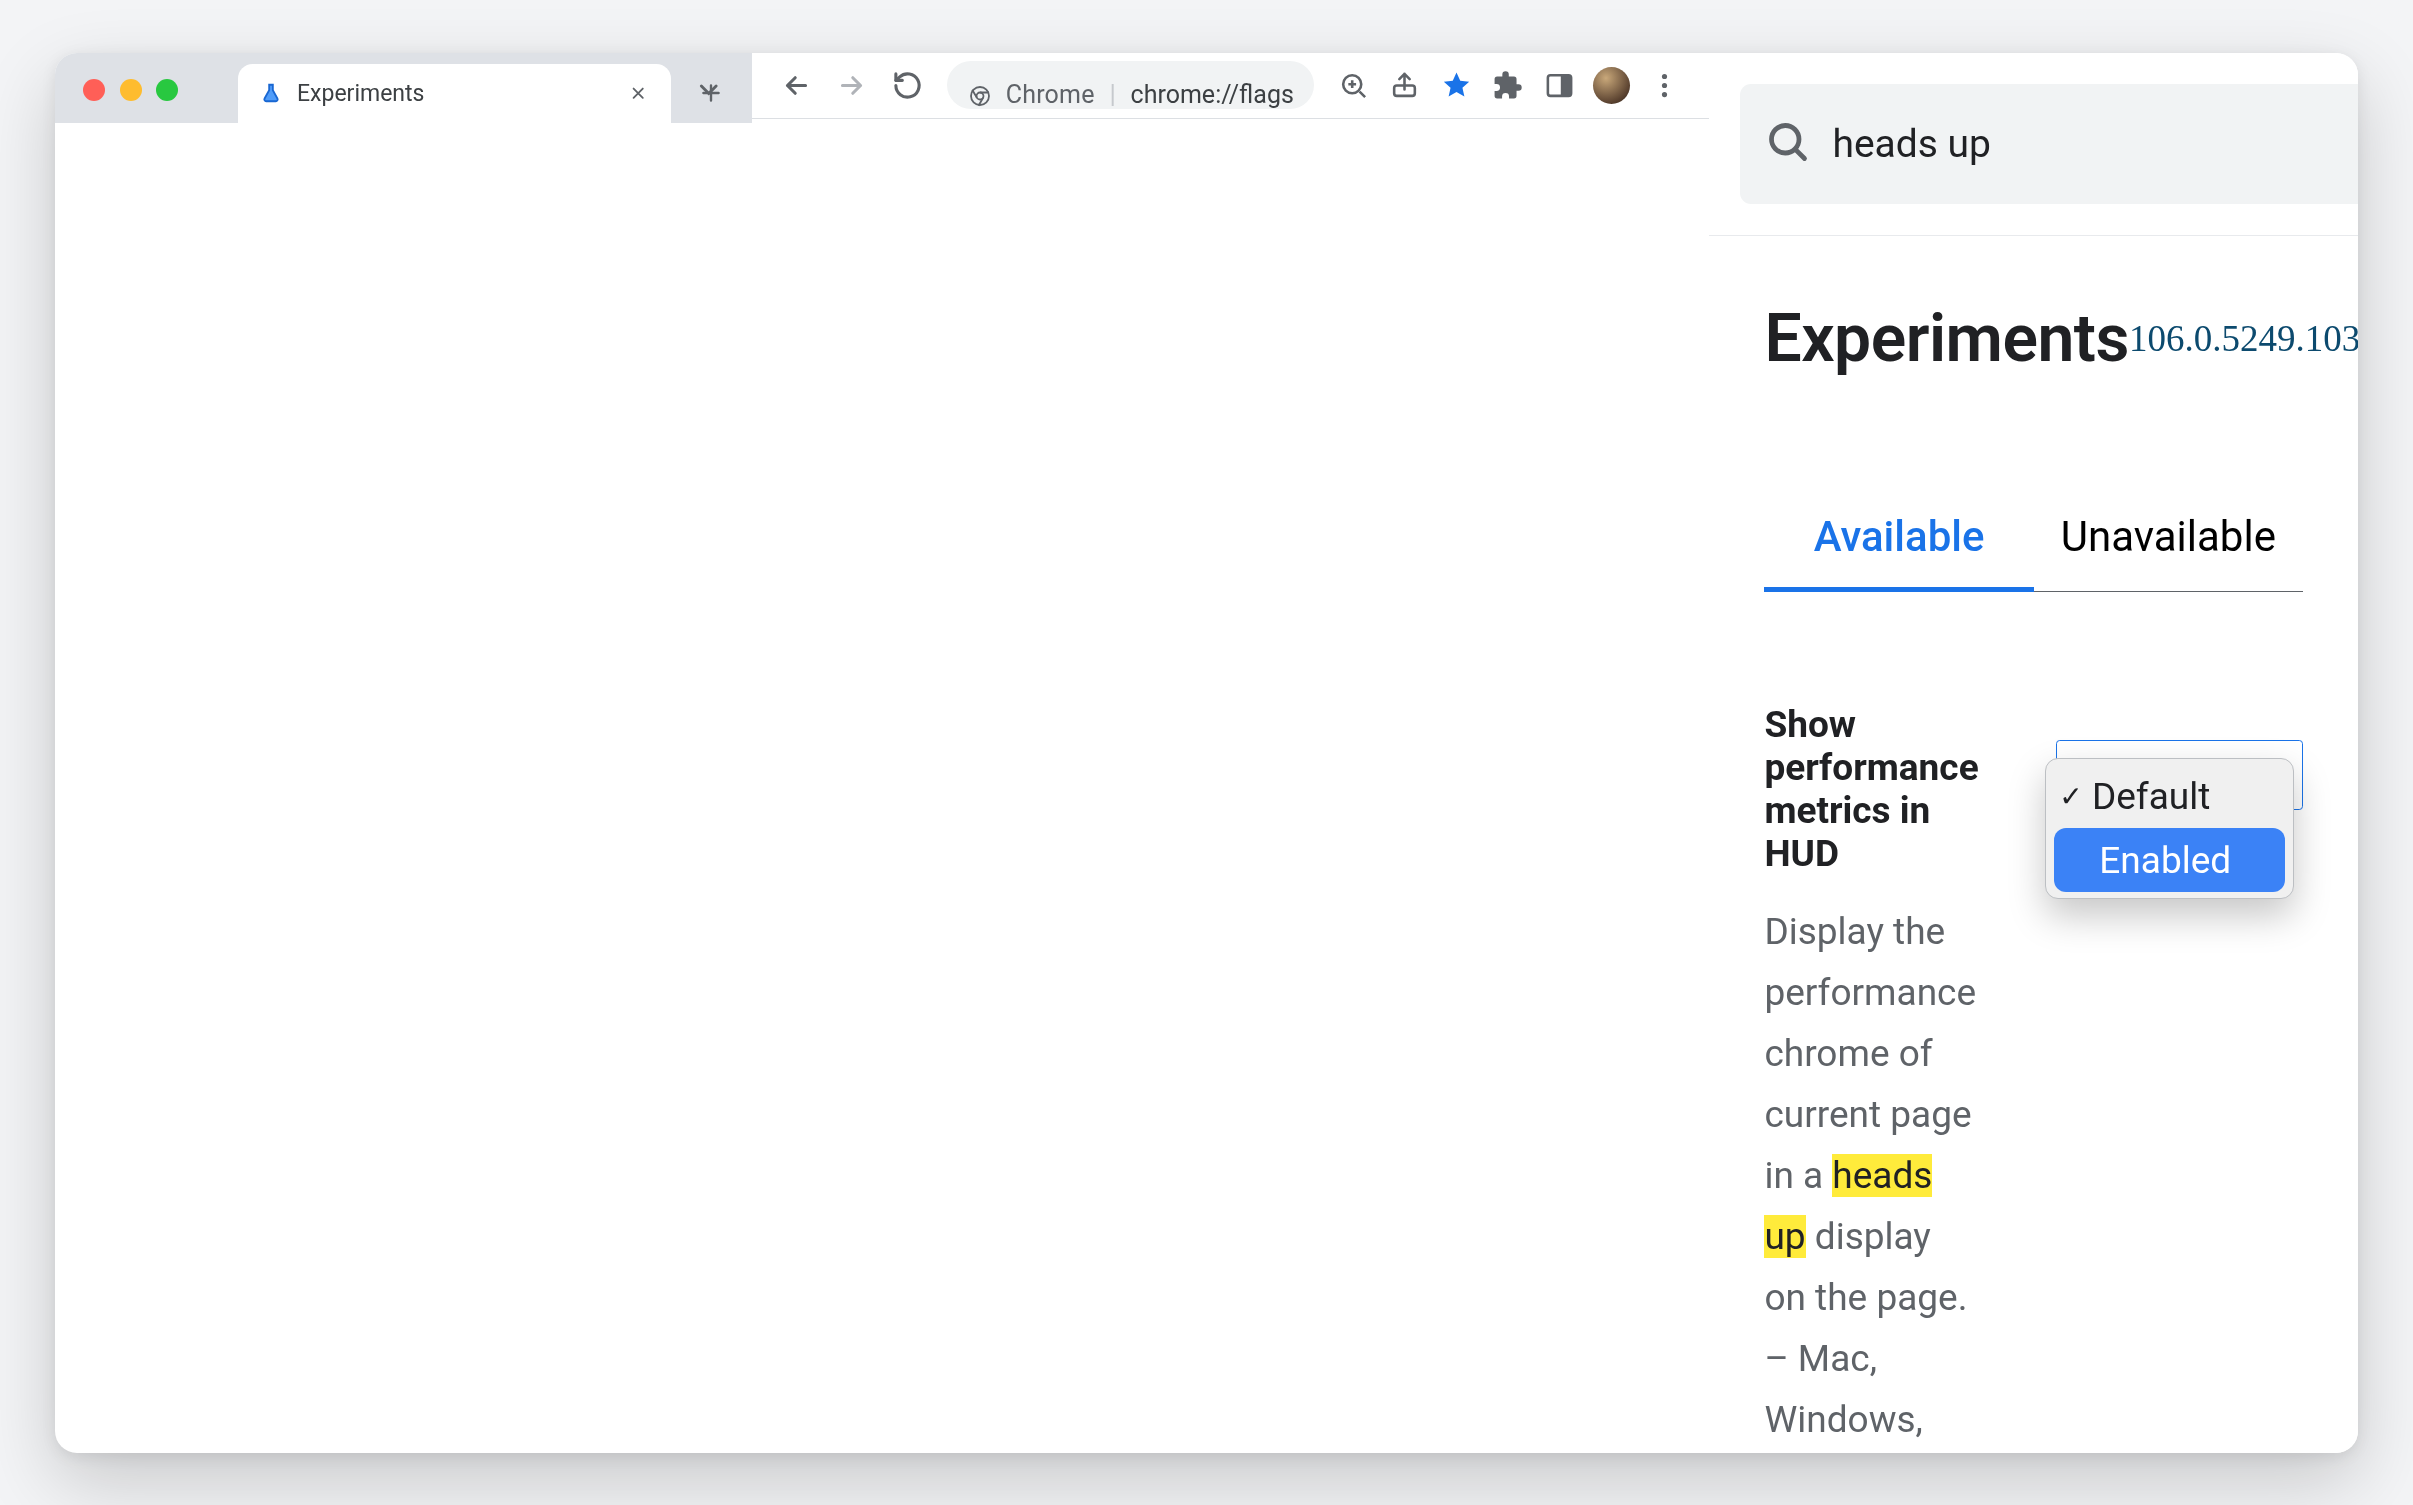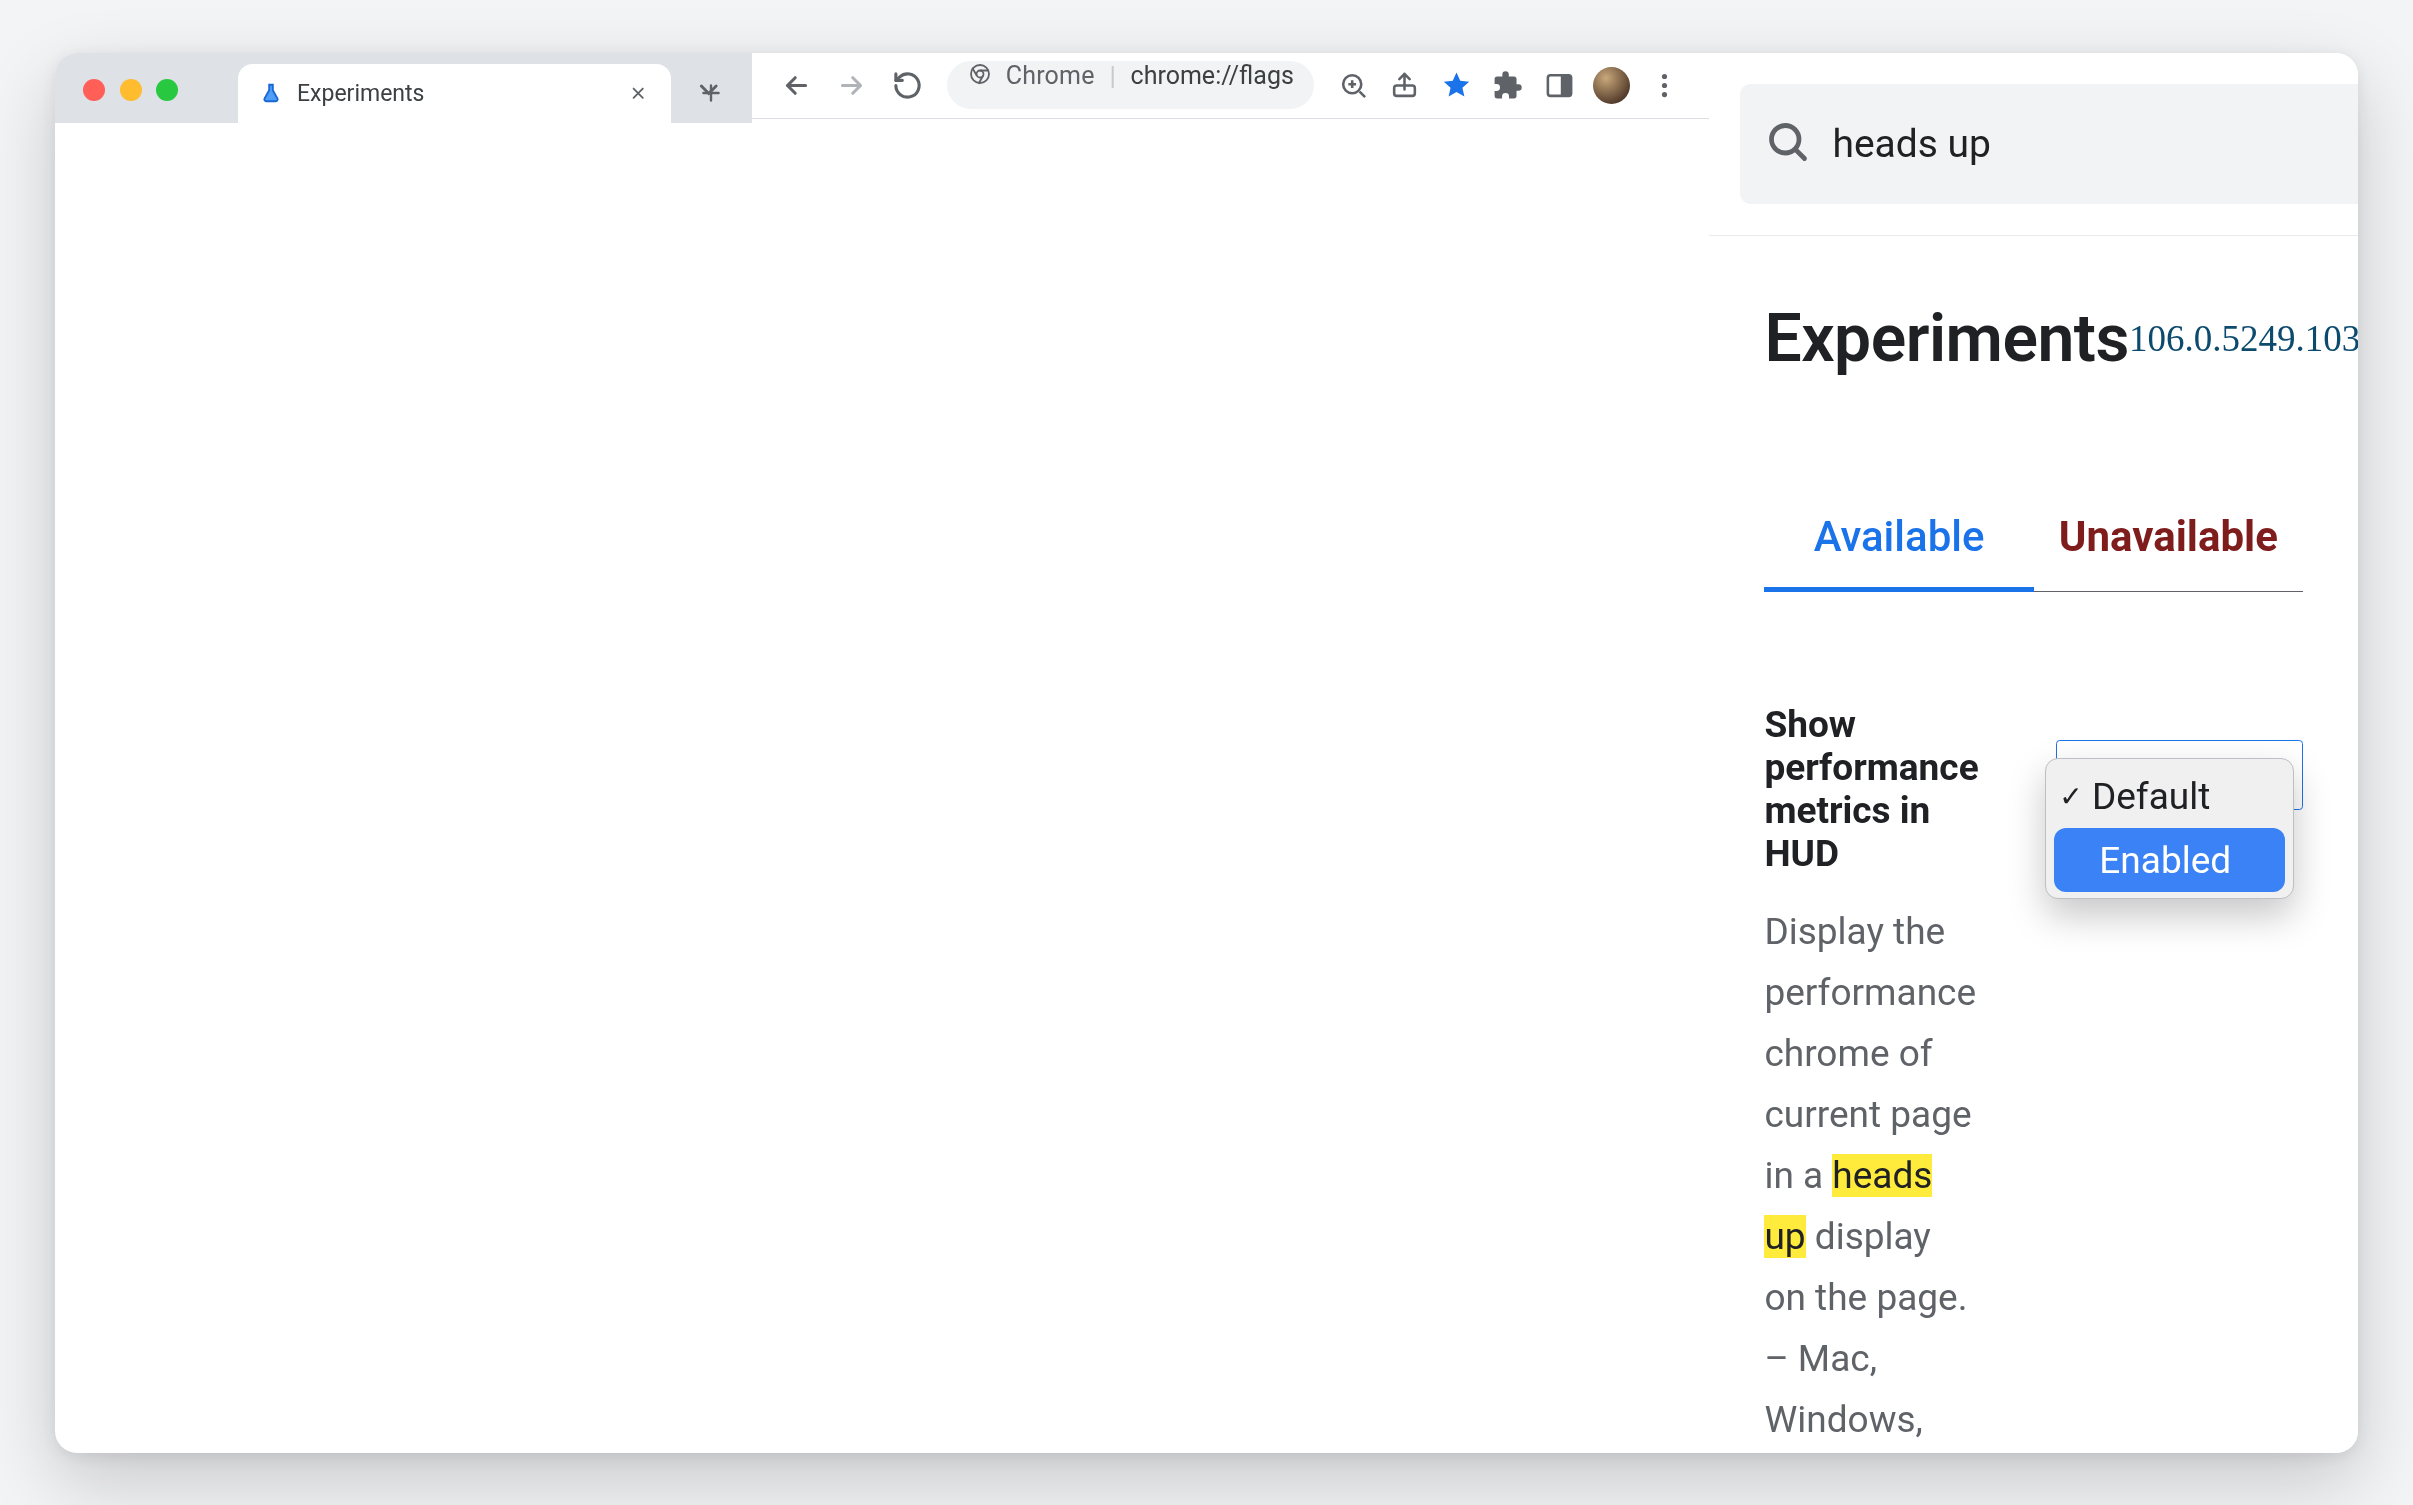"Chrome" .omnibox { align-items: flex-start -> flex-end }
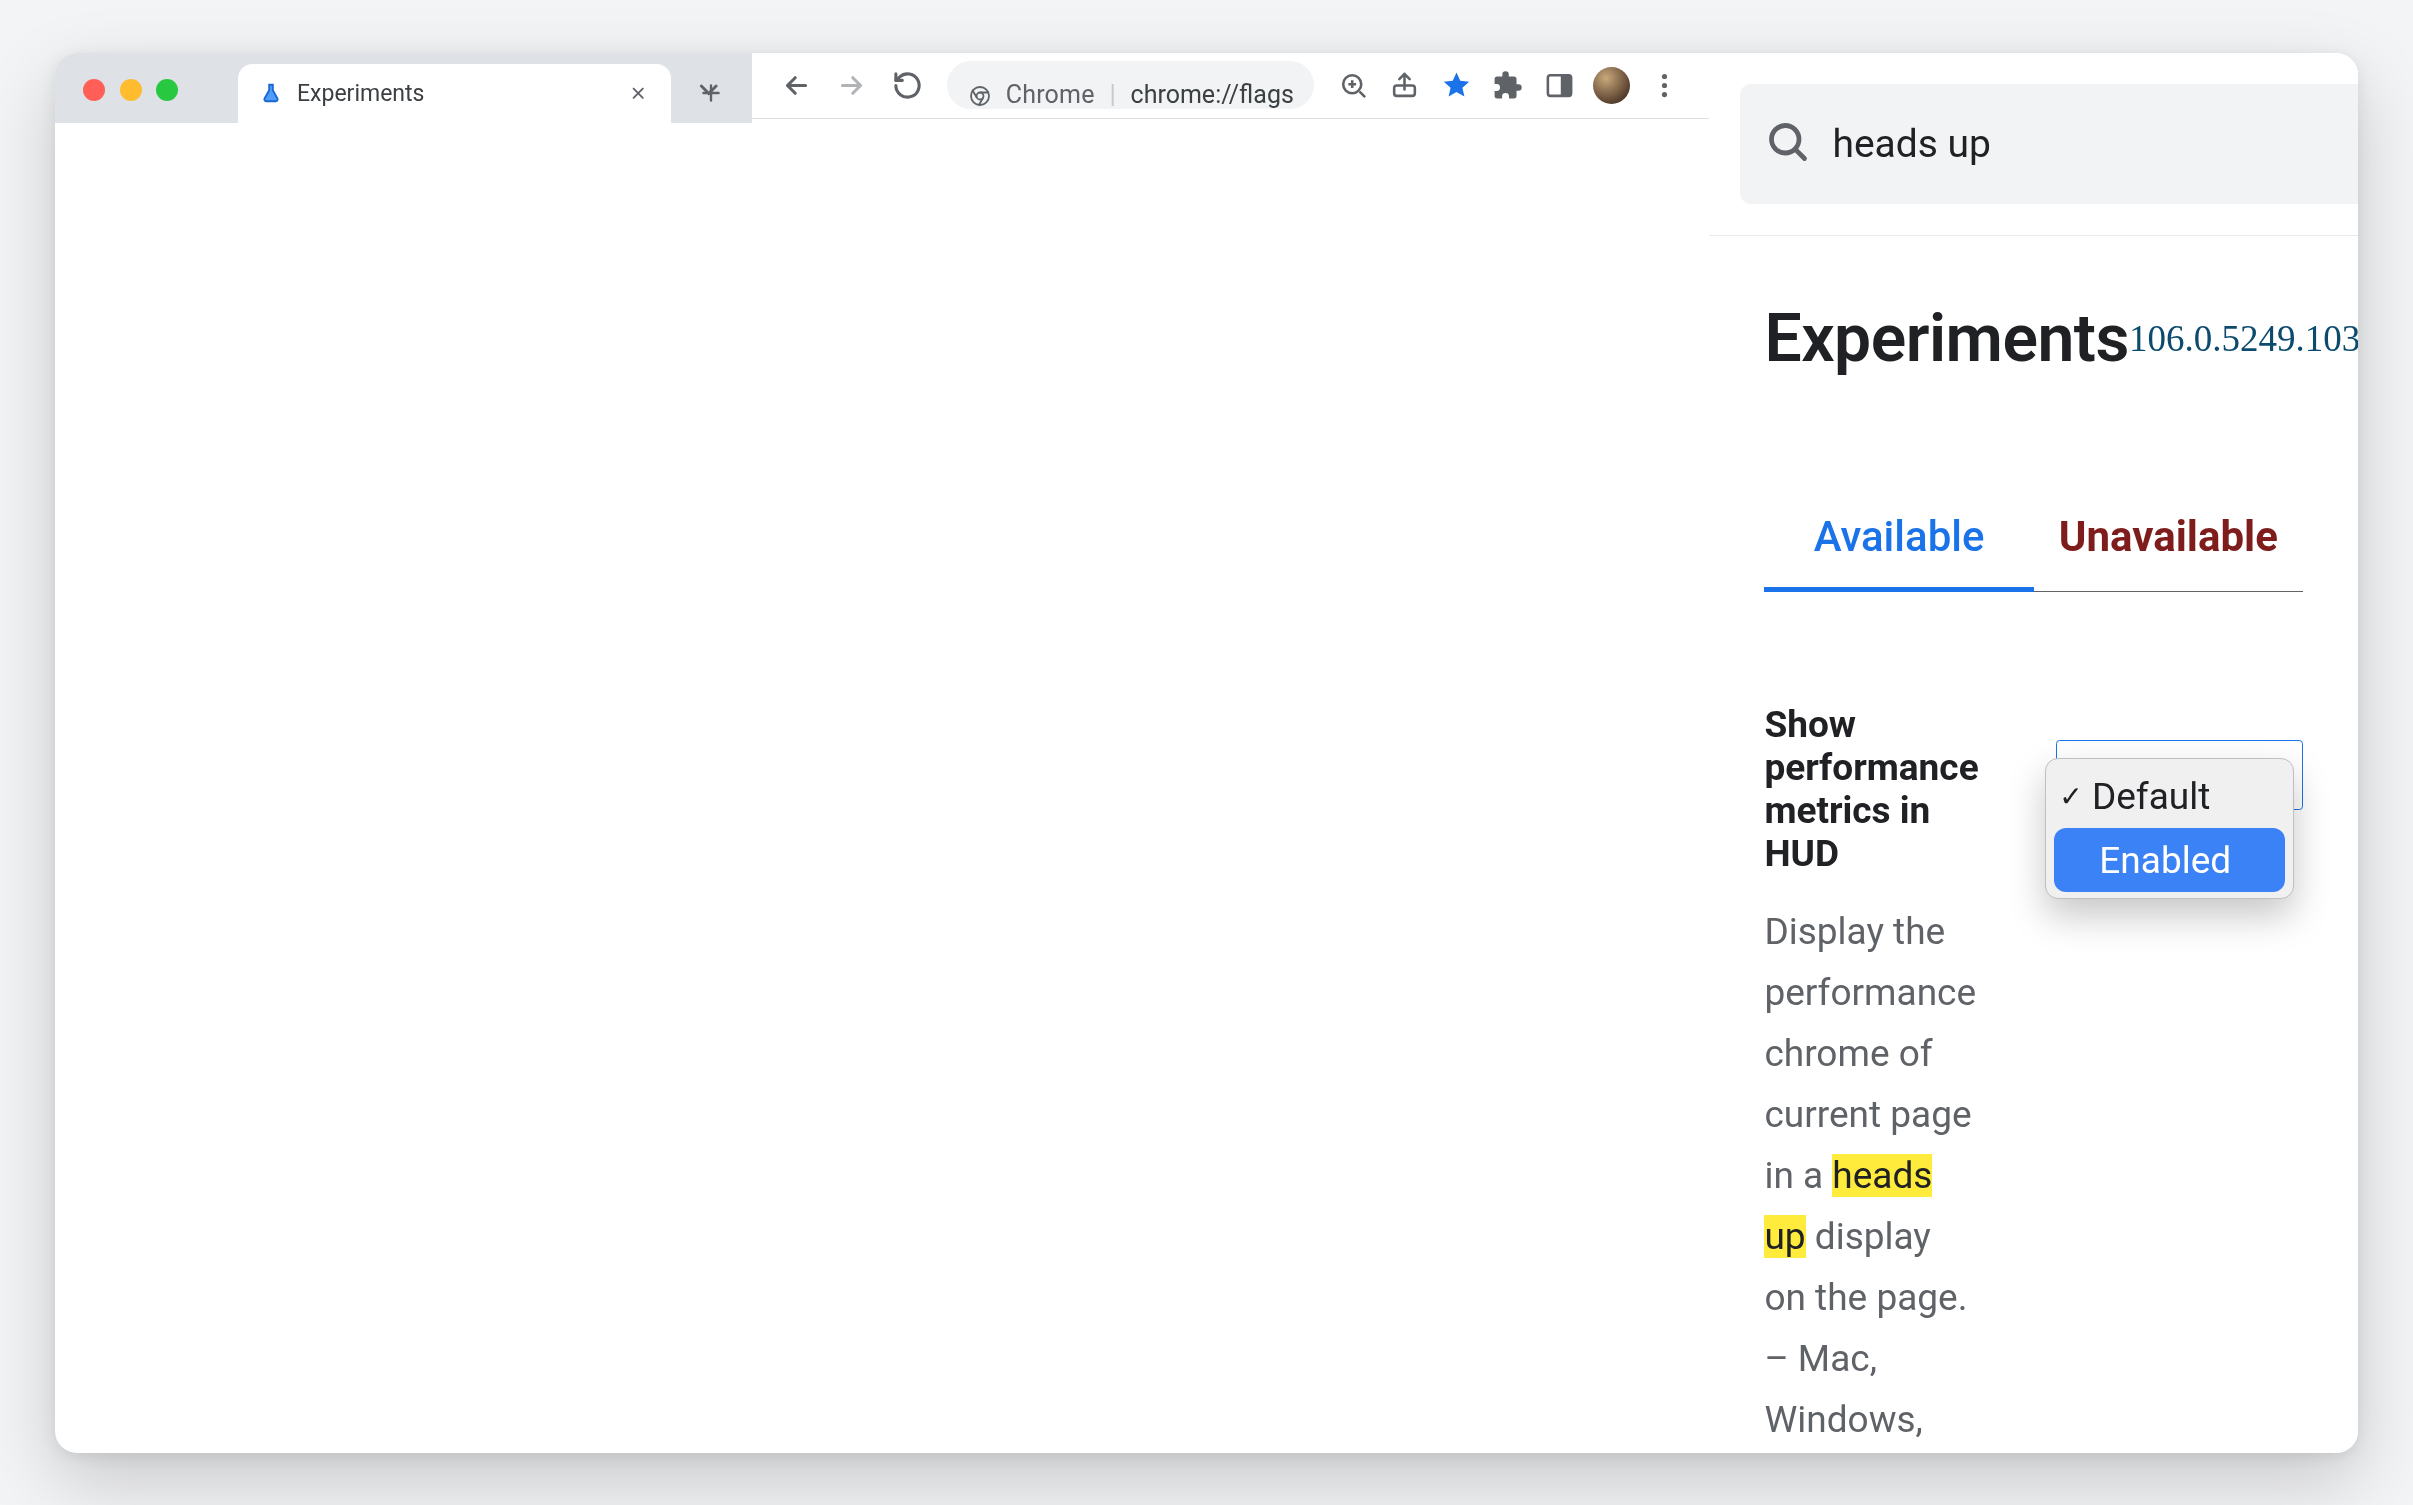"Unavailable" .tabitem { color: #7f1d1d -> #000000; font-weight: bold -> none }
